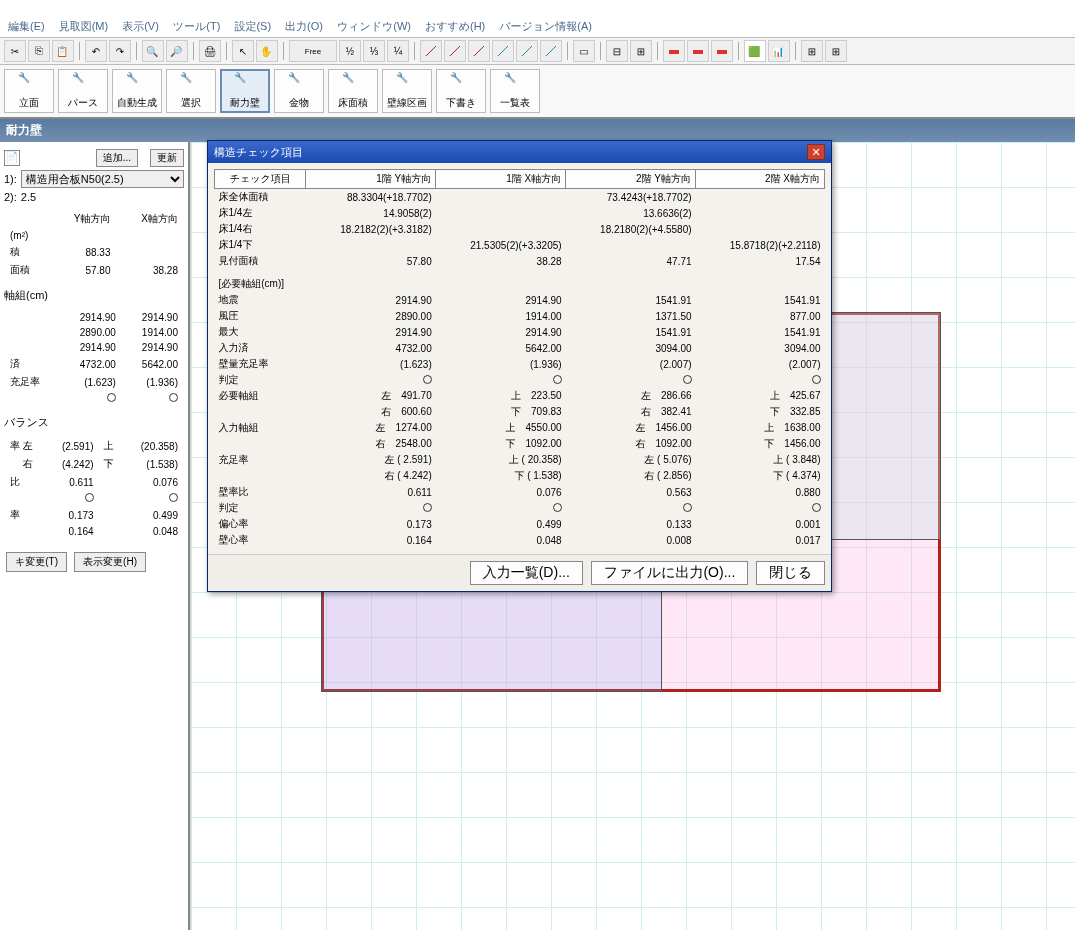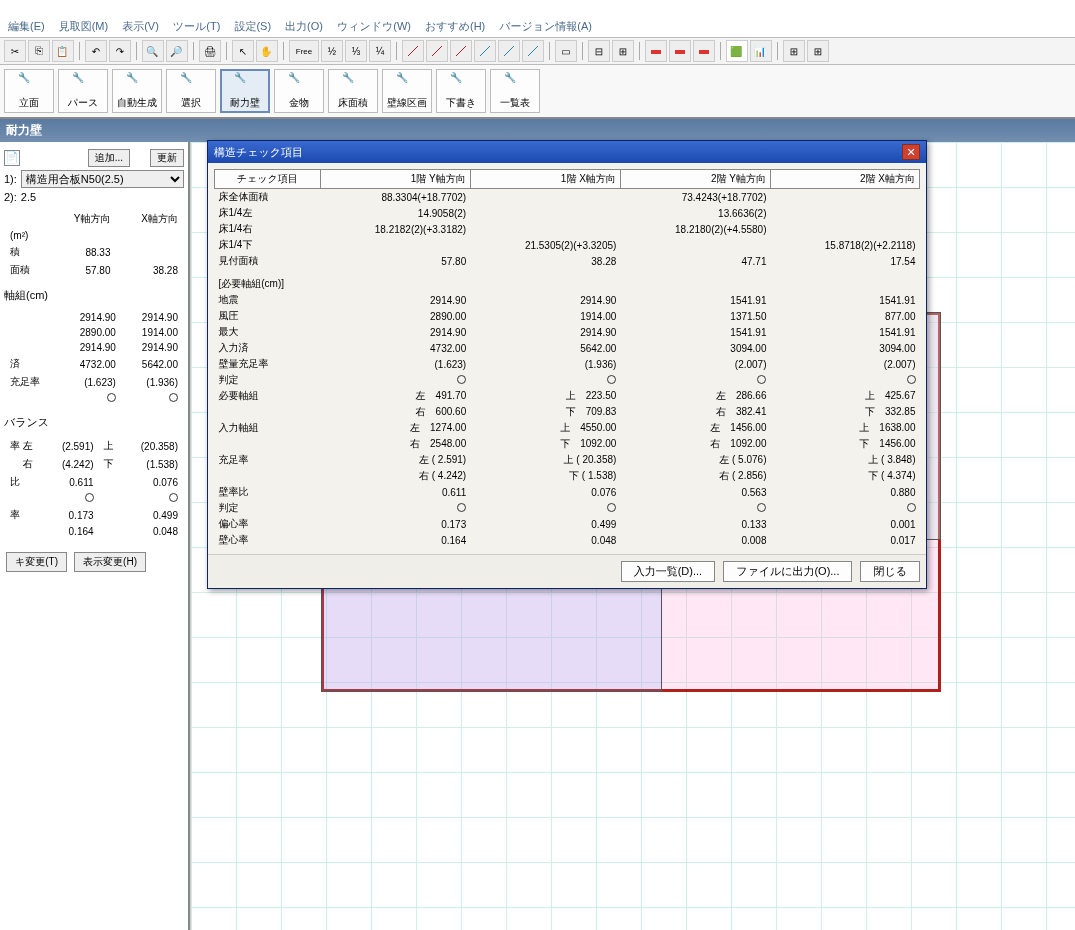"Free" div.tb-btn { width: 30px -> 48px }
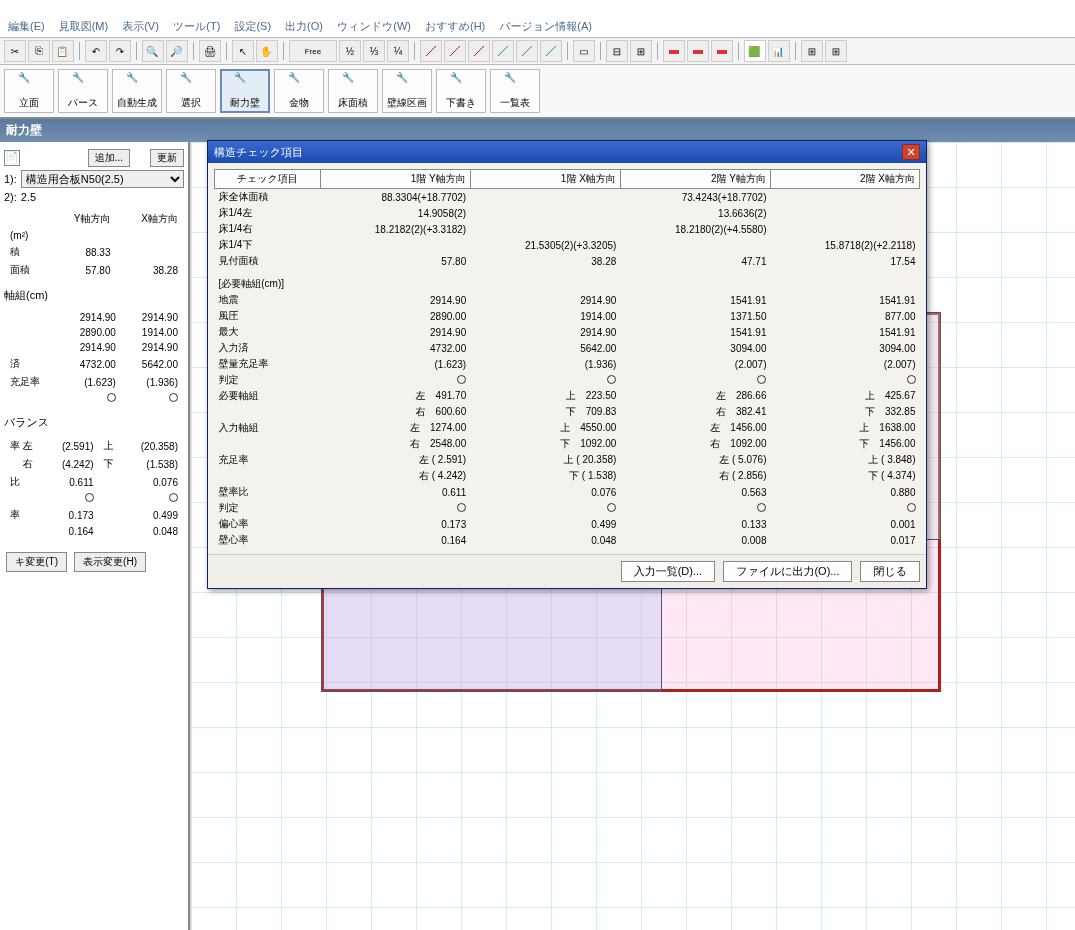"追加..." .side-btns { gap: 20px -> 12px }
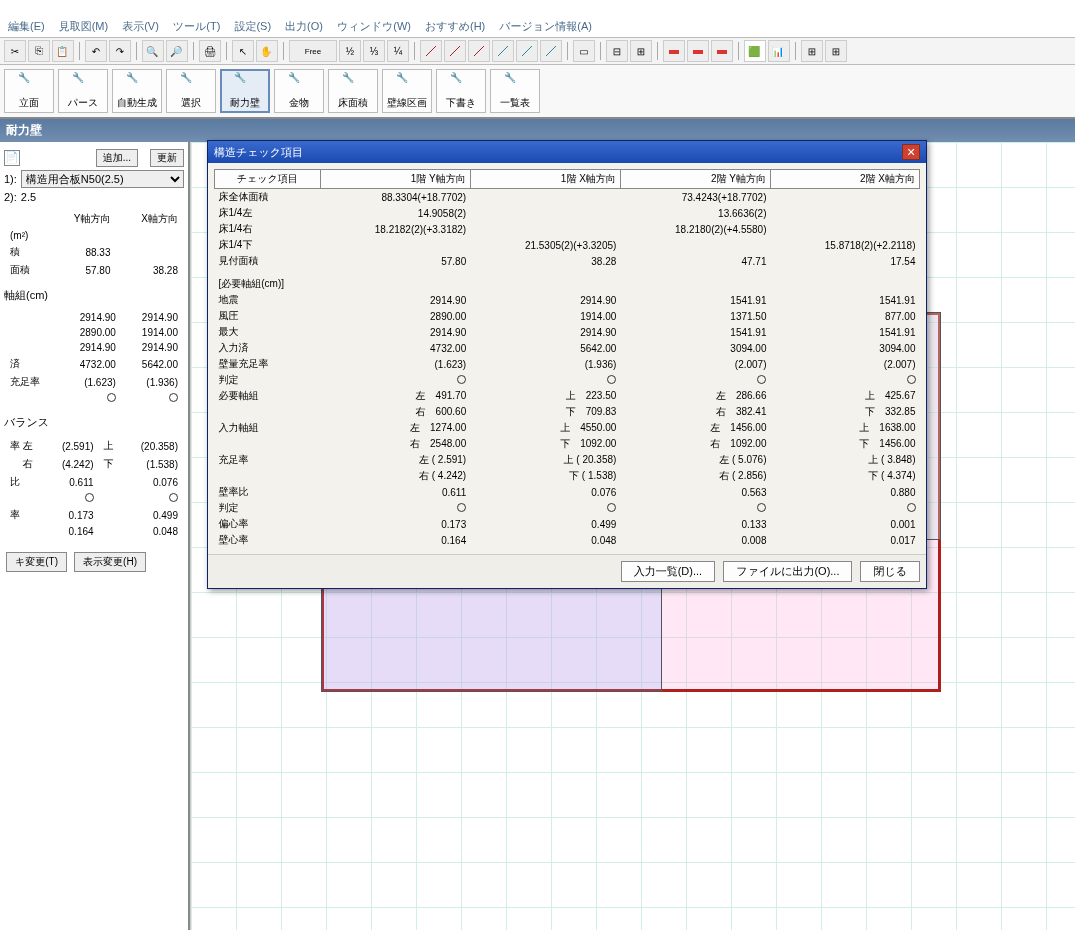"構造チェック項目" .dialog { width: 720px -> 625px }
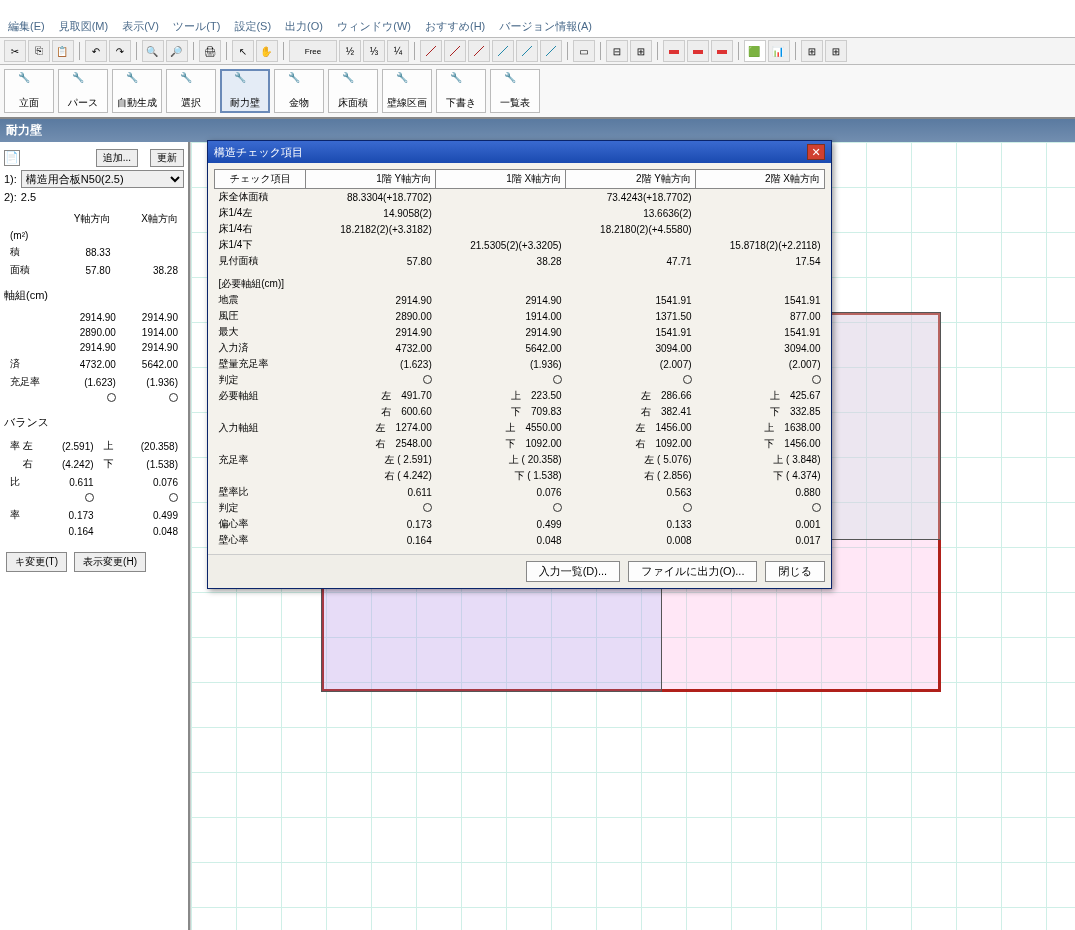"入力一覧(D)..." .dlg-btn { font-size: 11px -> 14px }
